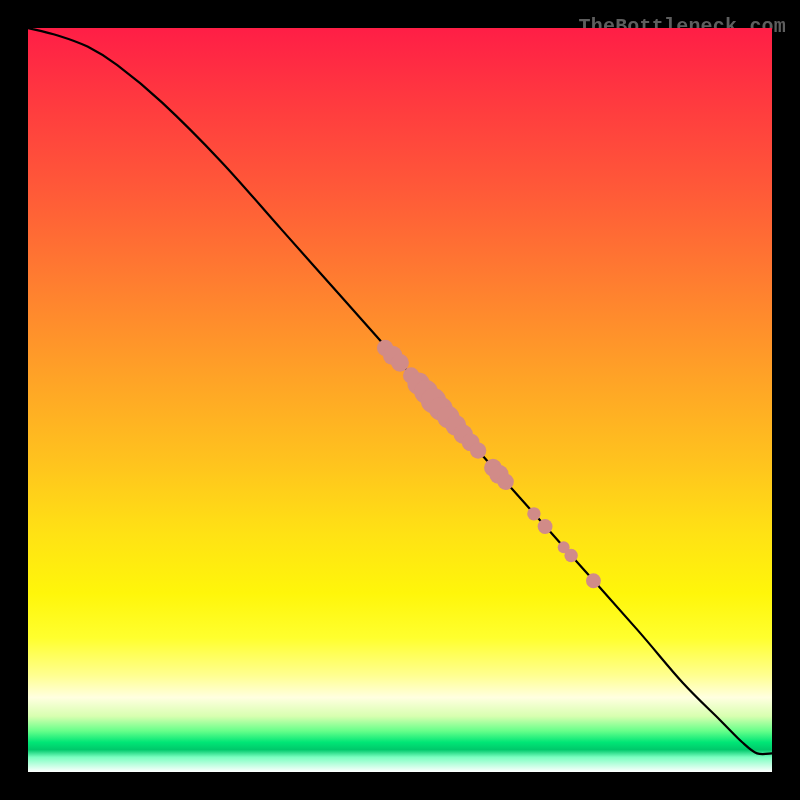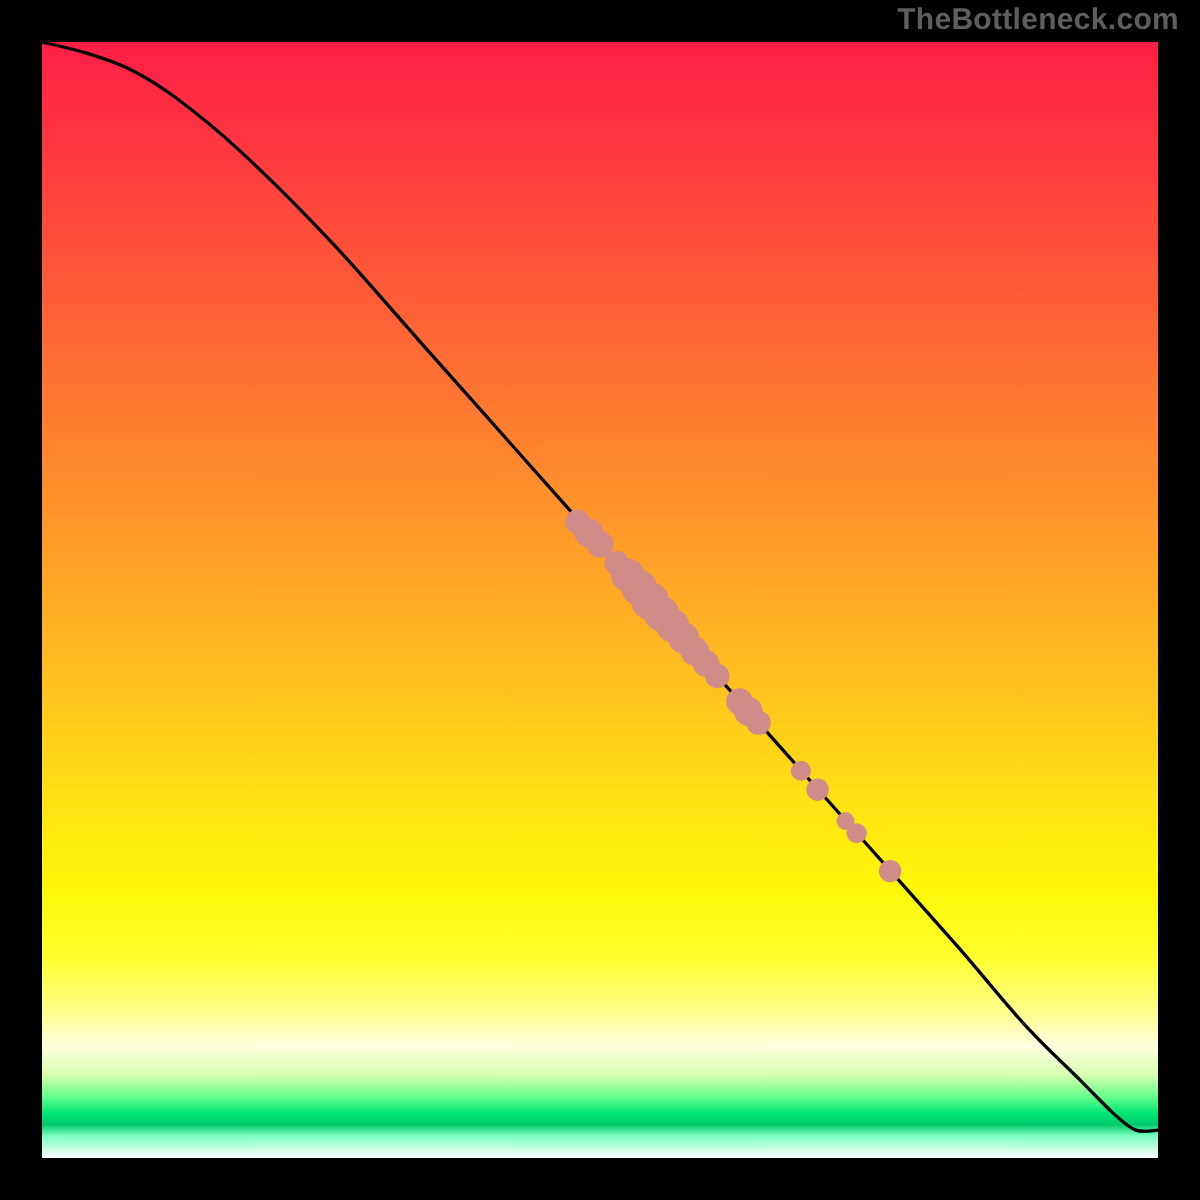"TheBottleneck.com" .watermark { font-family: none -> Liberation Mono, monospace; top: 2px -> 15px }
